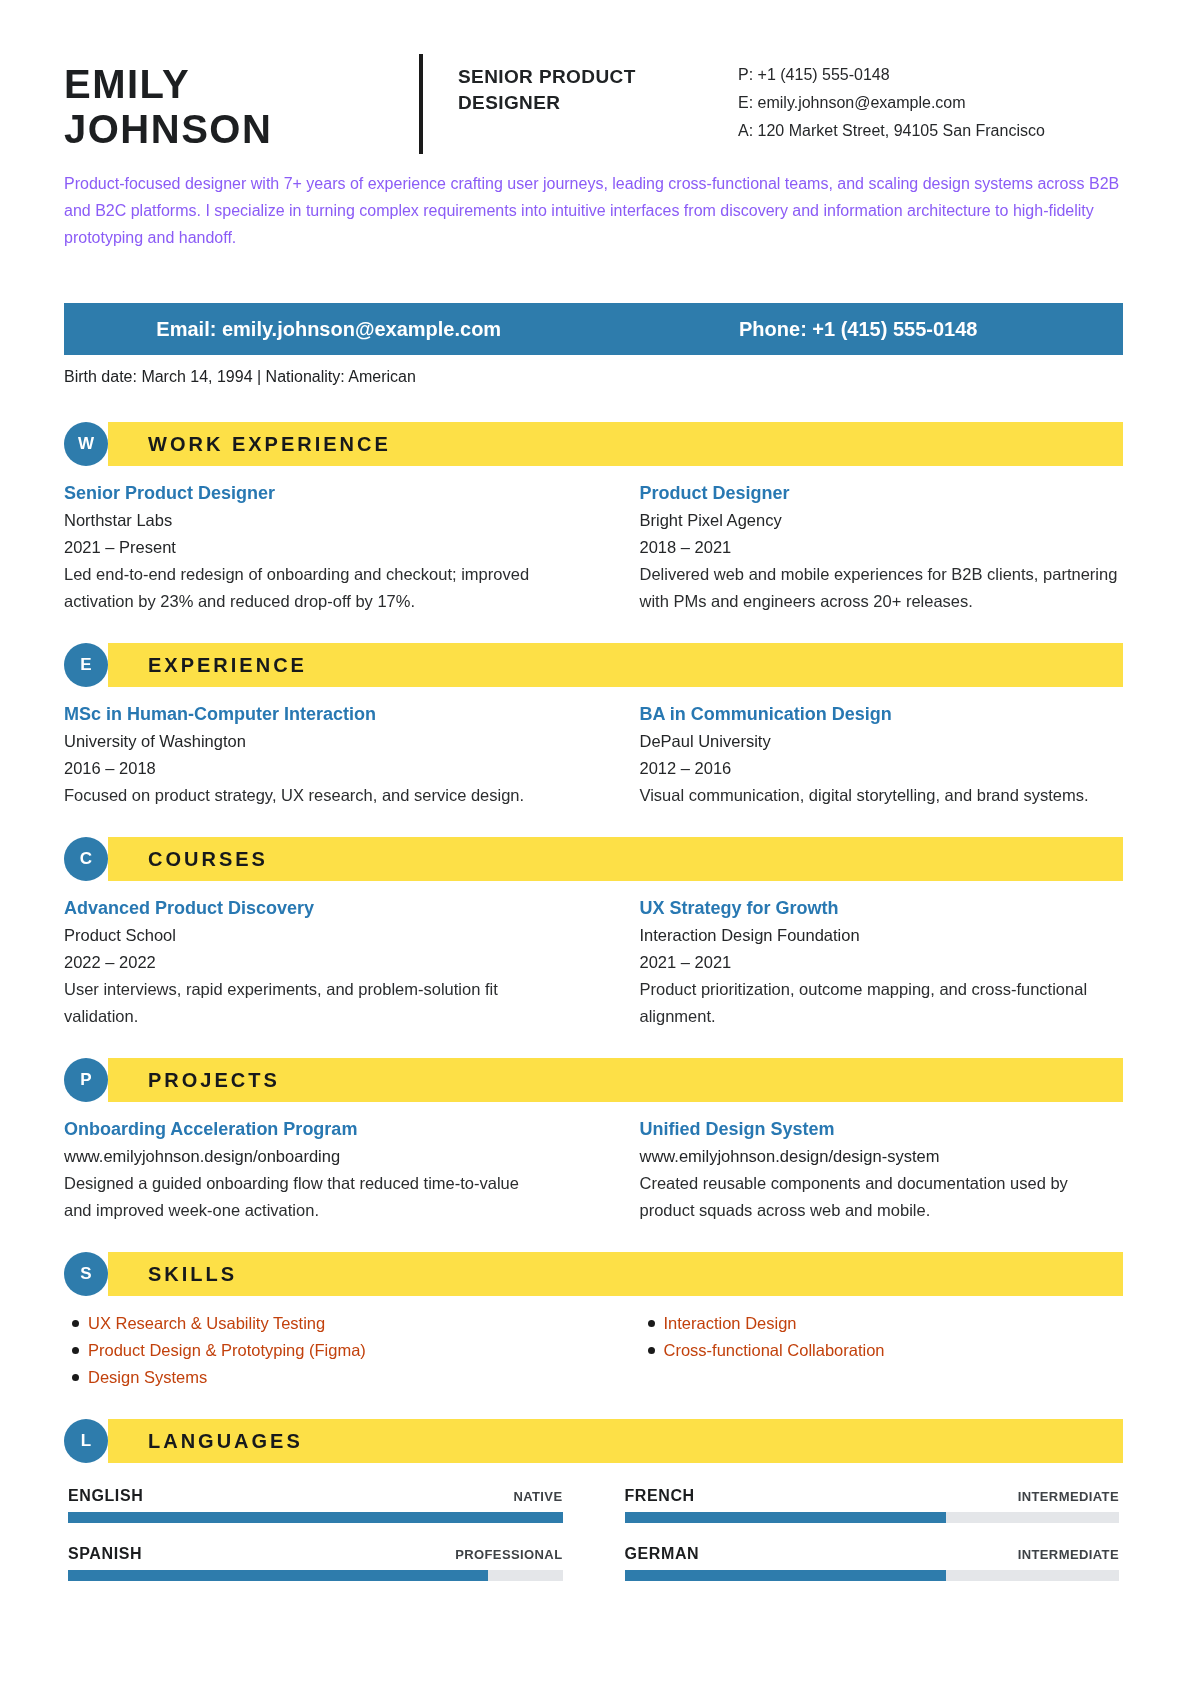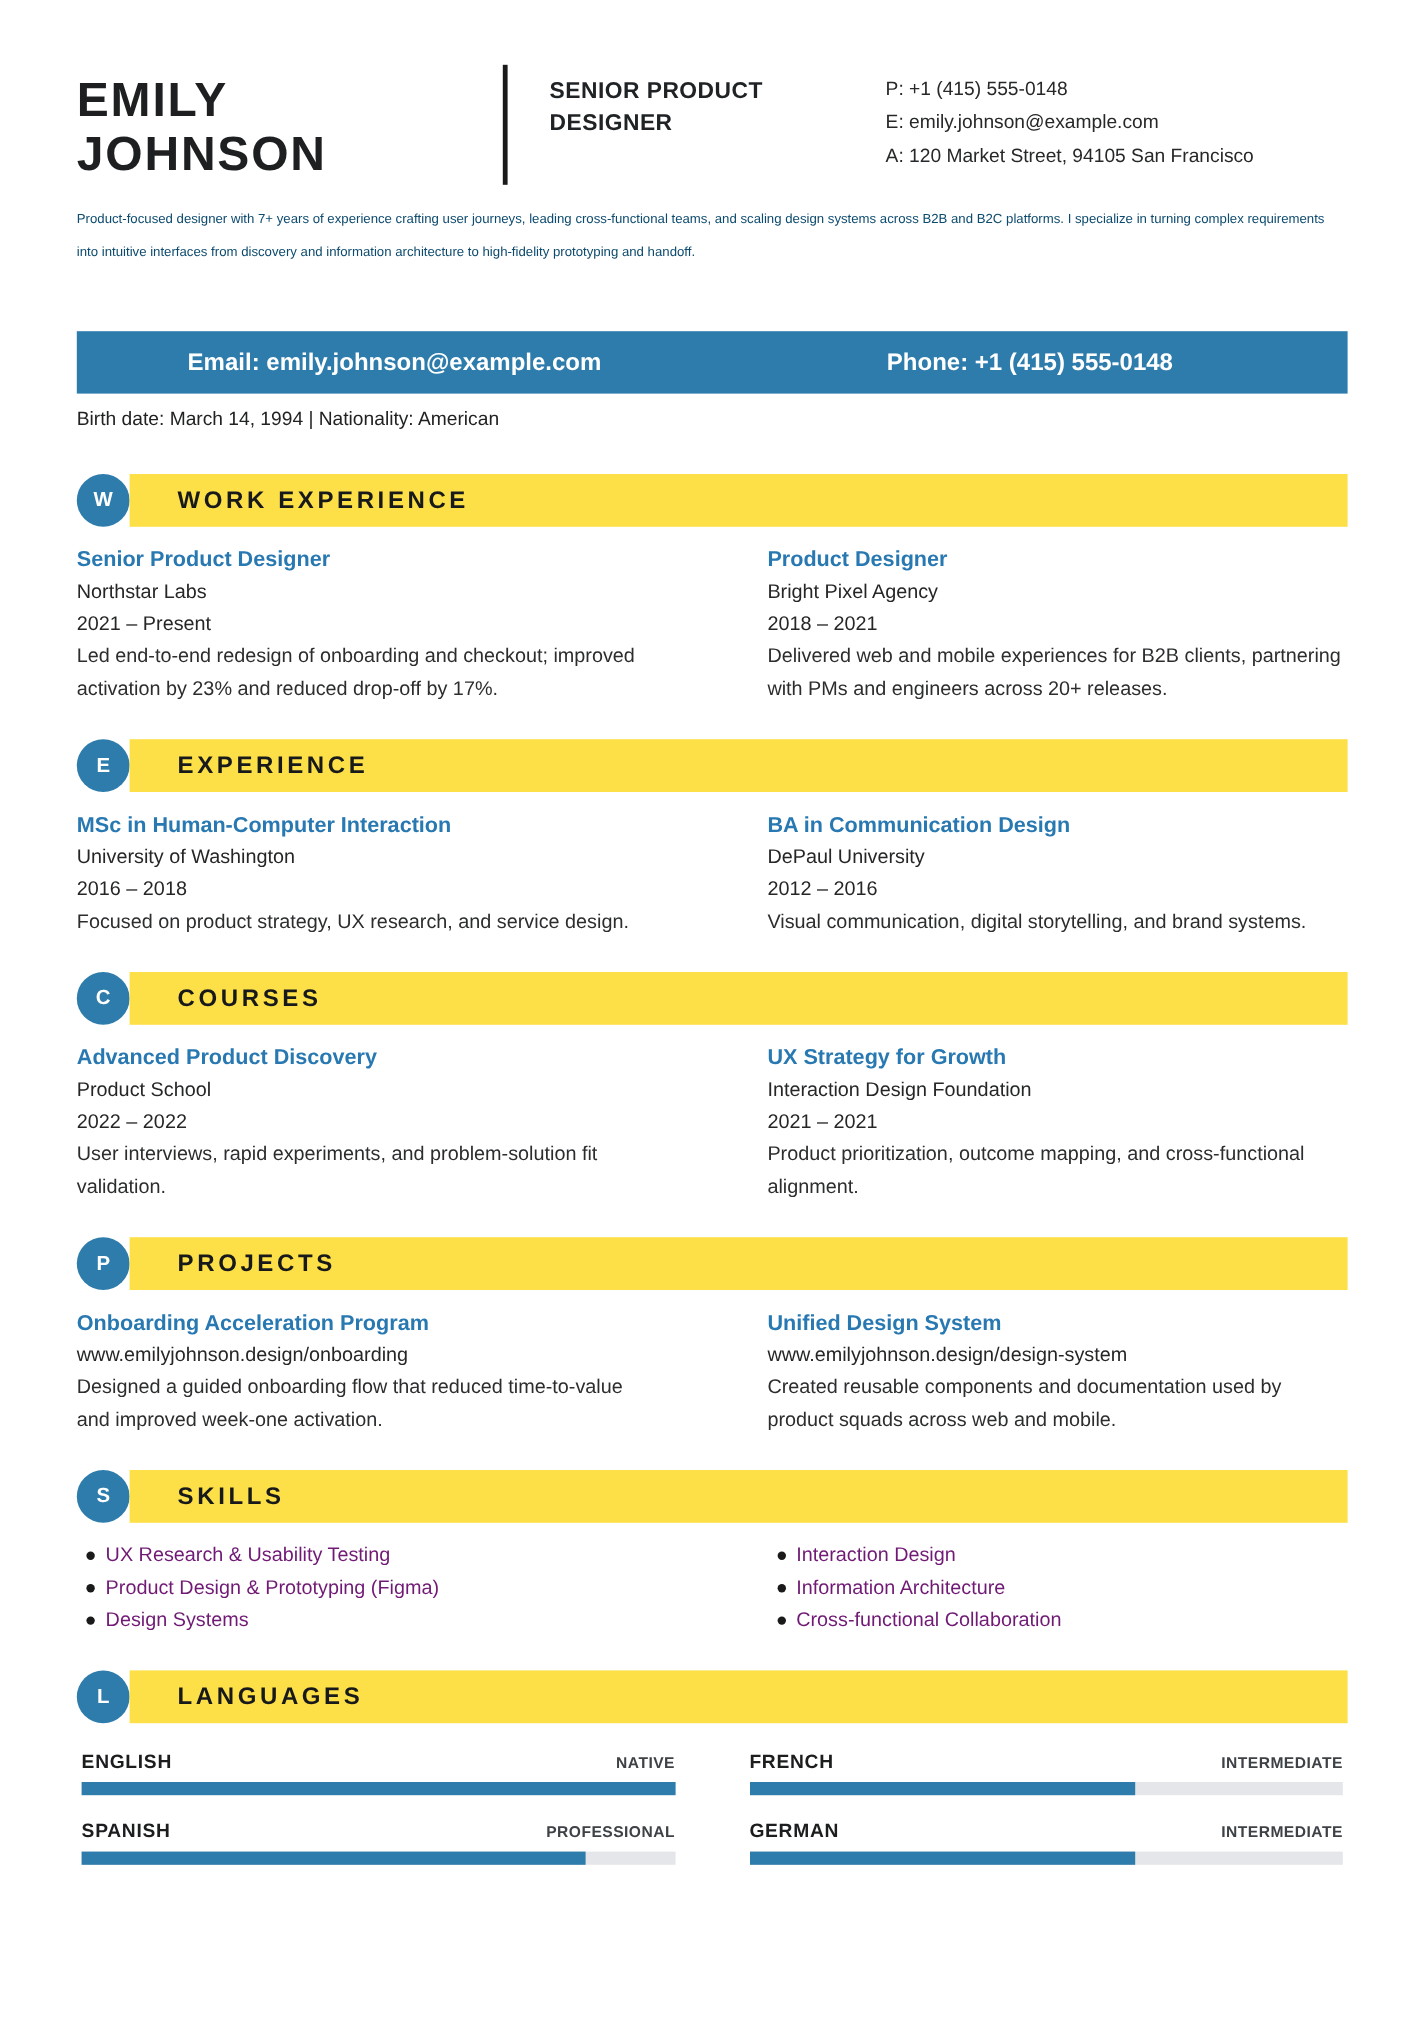"Product-focused designer with 7+ years" .summary { color: #0c4a6e -> #8b5cf6; font-size: 11px -> 16px }
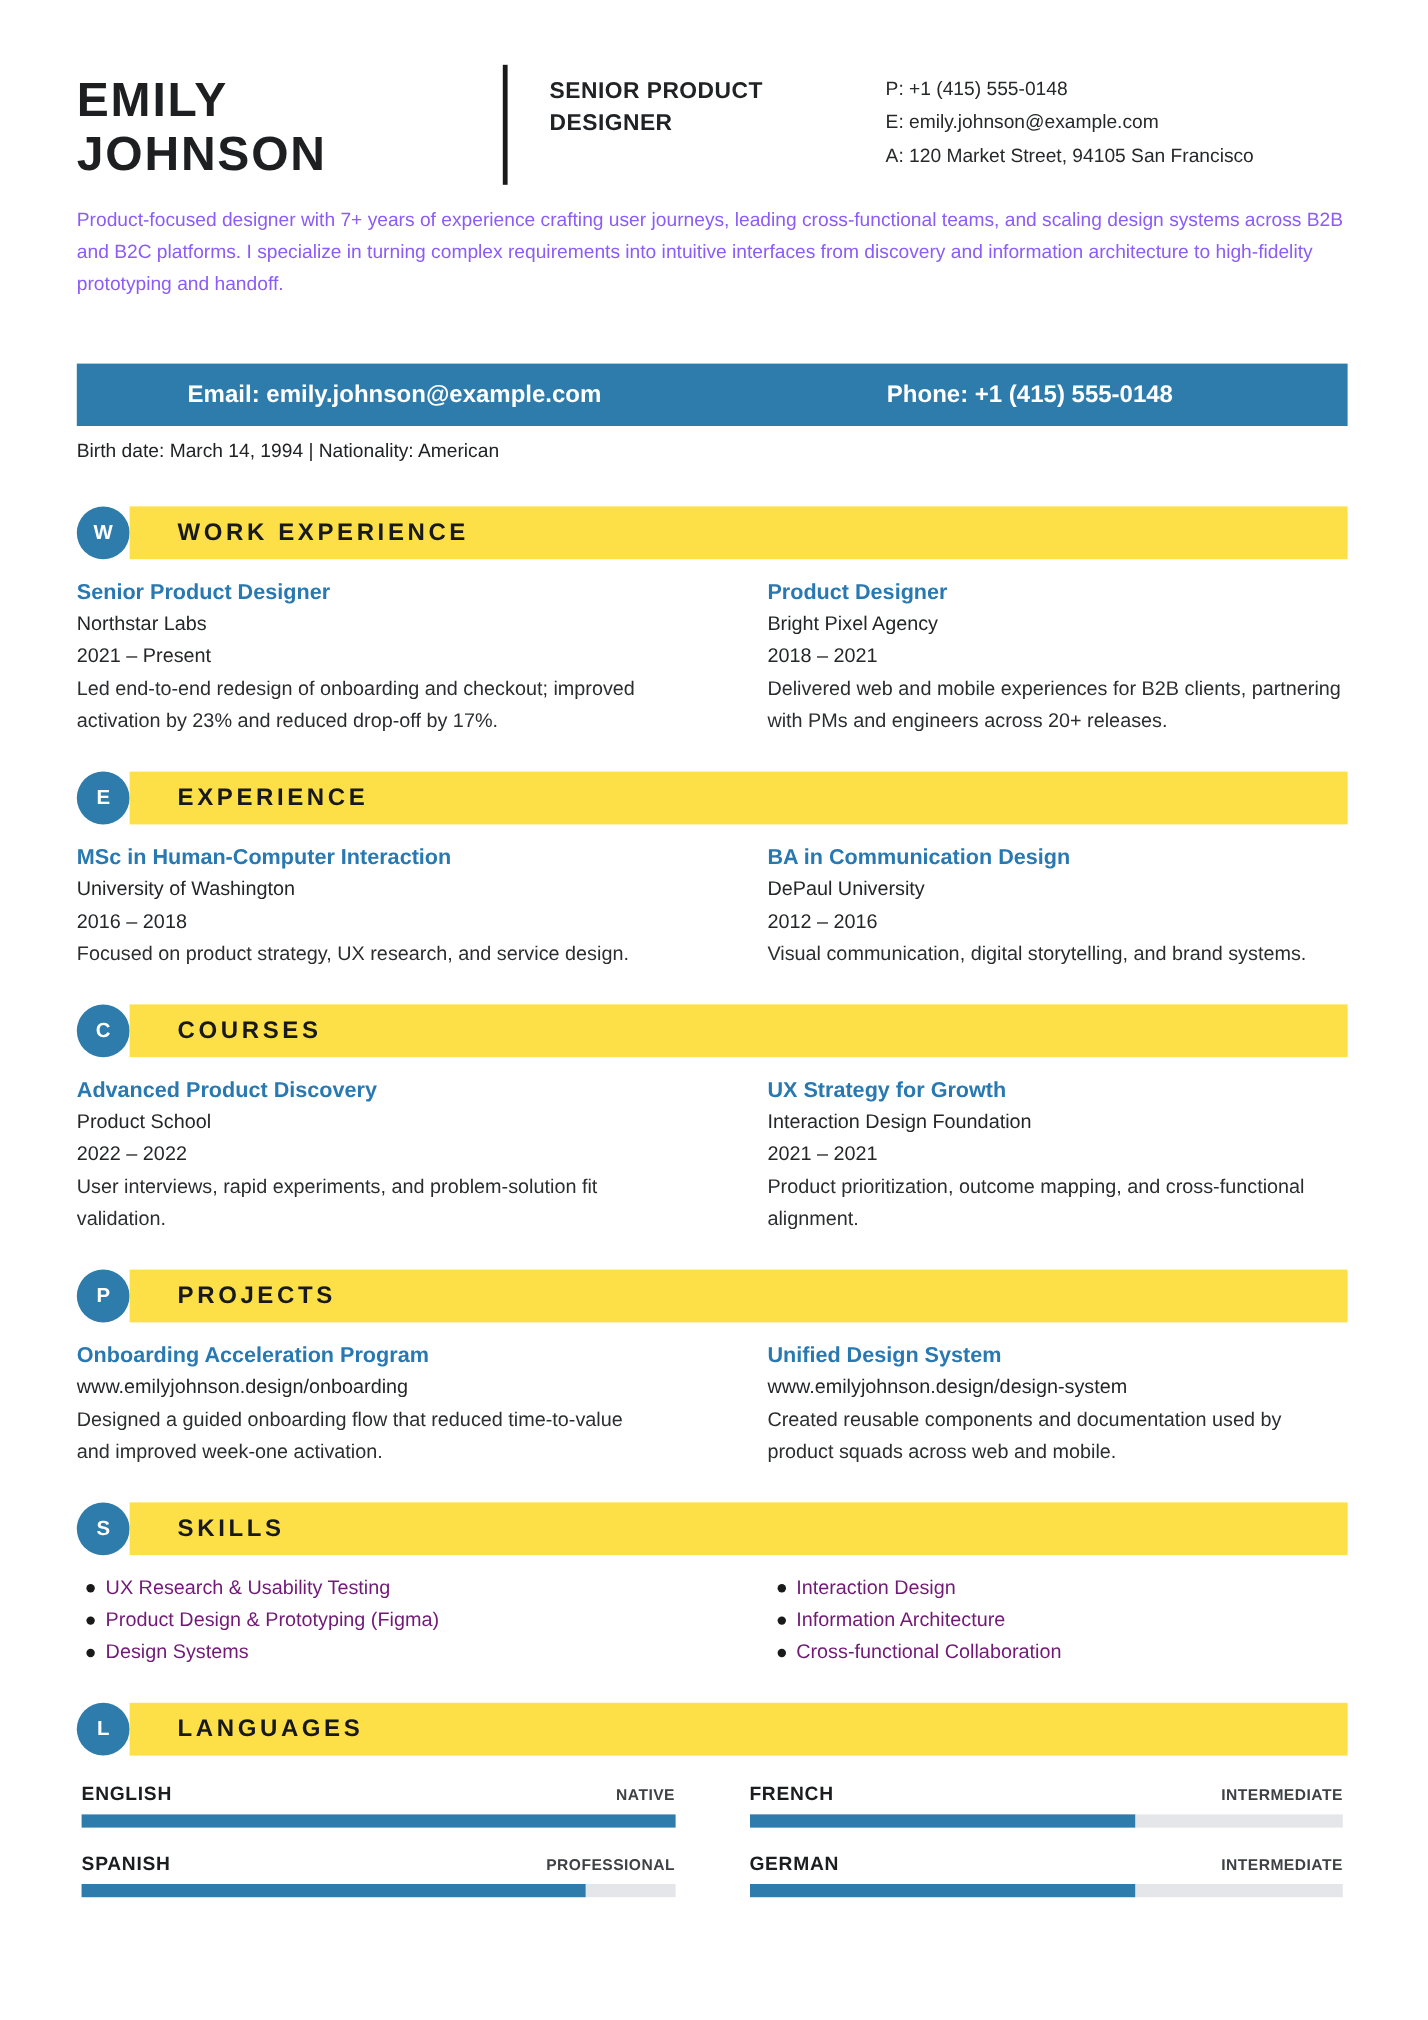"UX Research & Usability Testing" .skill-item { color: #701a75 -> #c2410c }
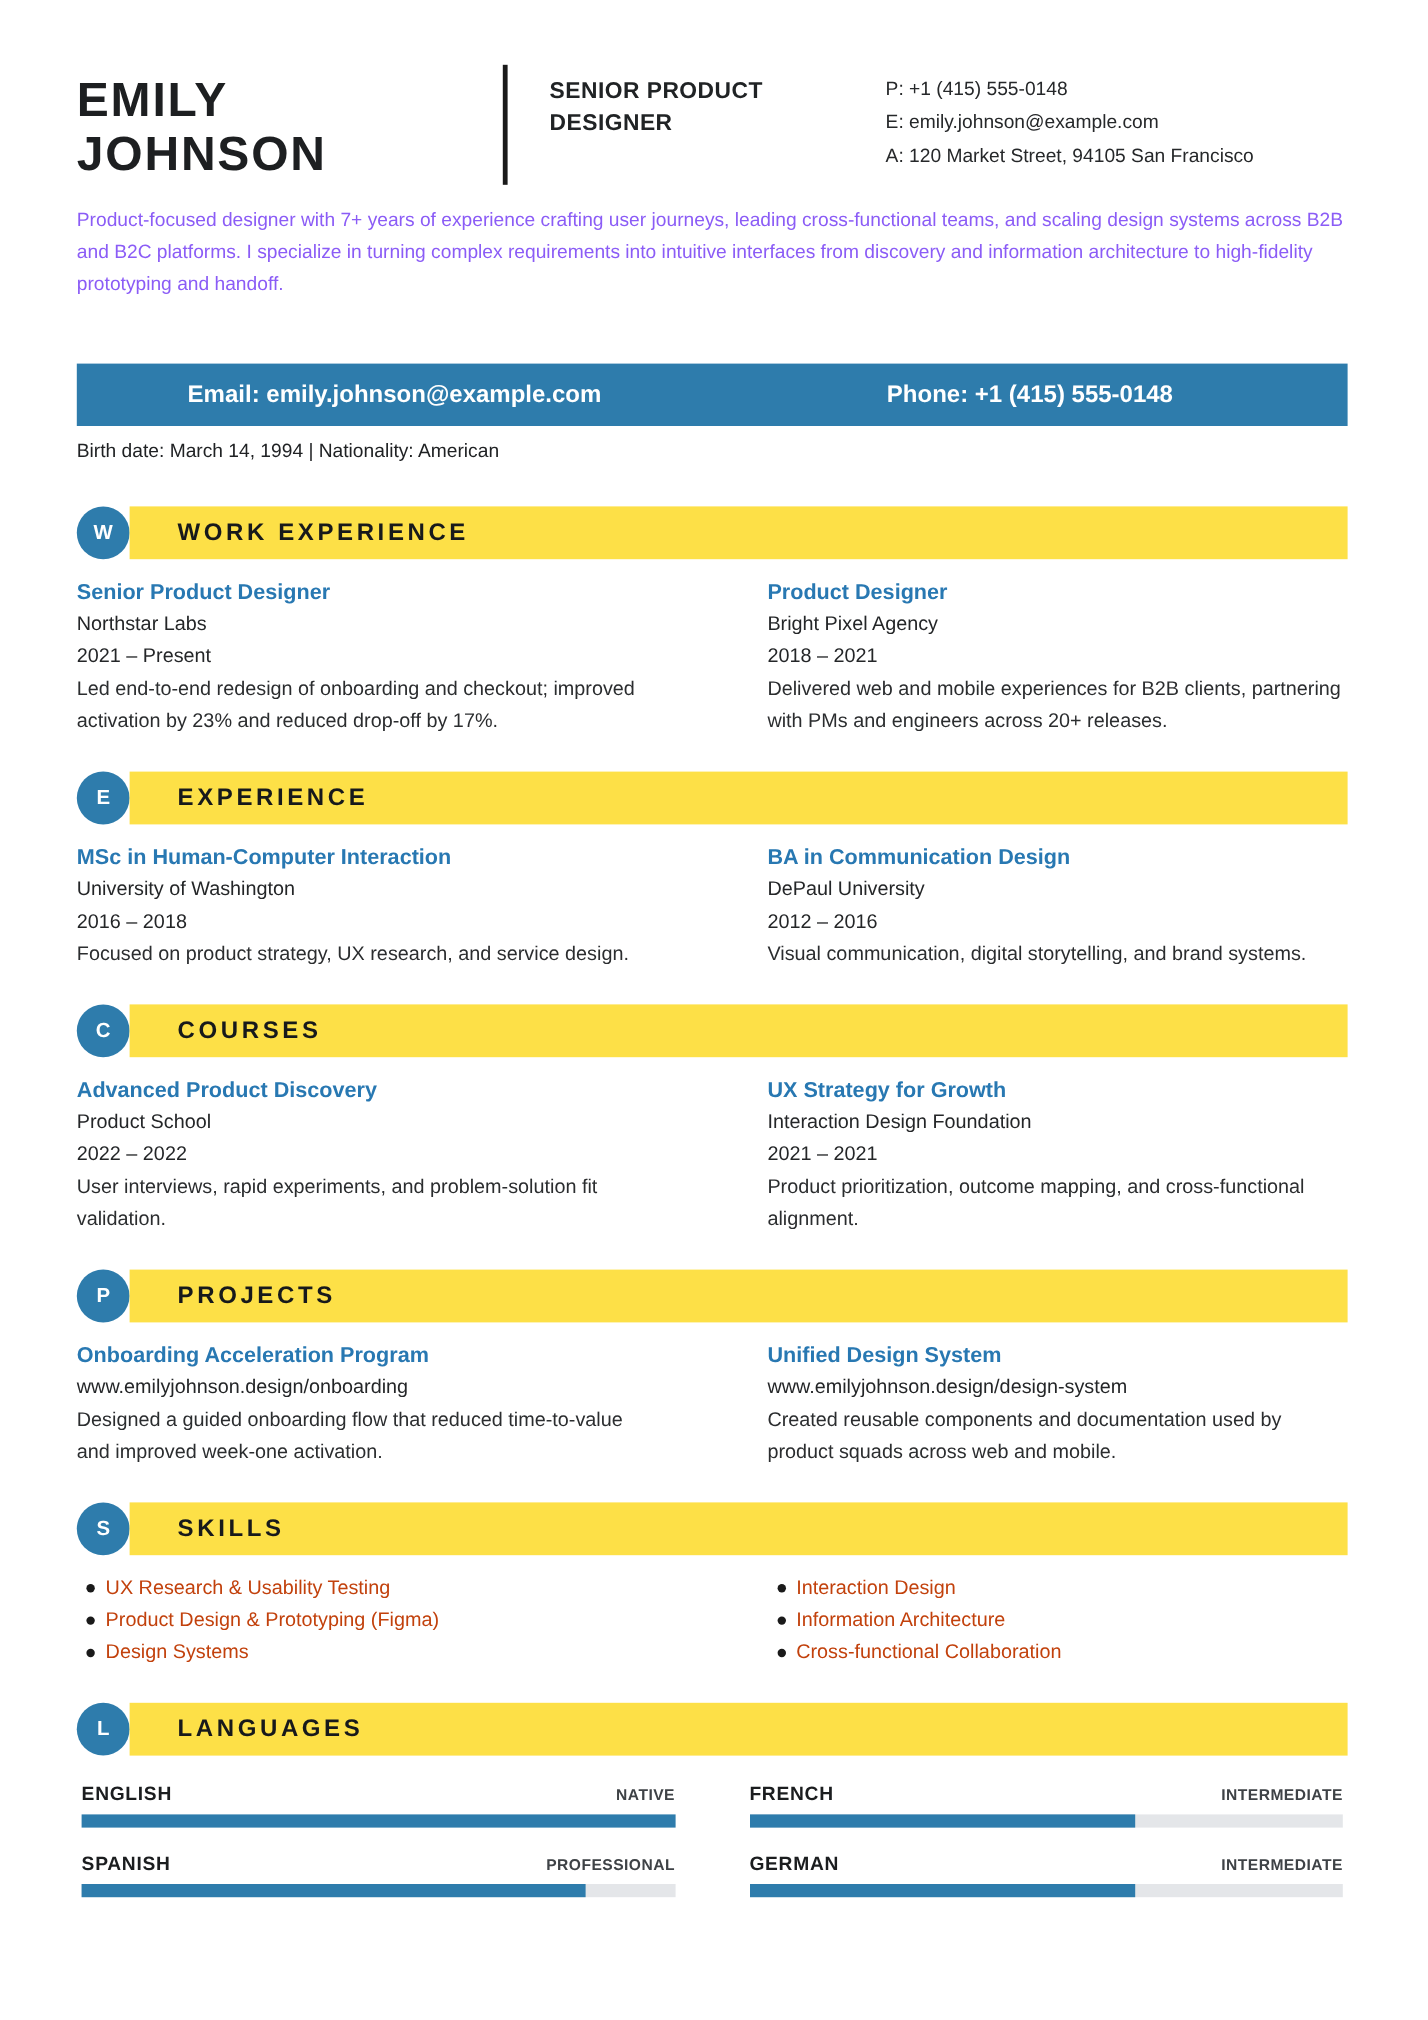"Information Architecture" li.skill-item { html: <li>Information Architecture</li> -> none }
